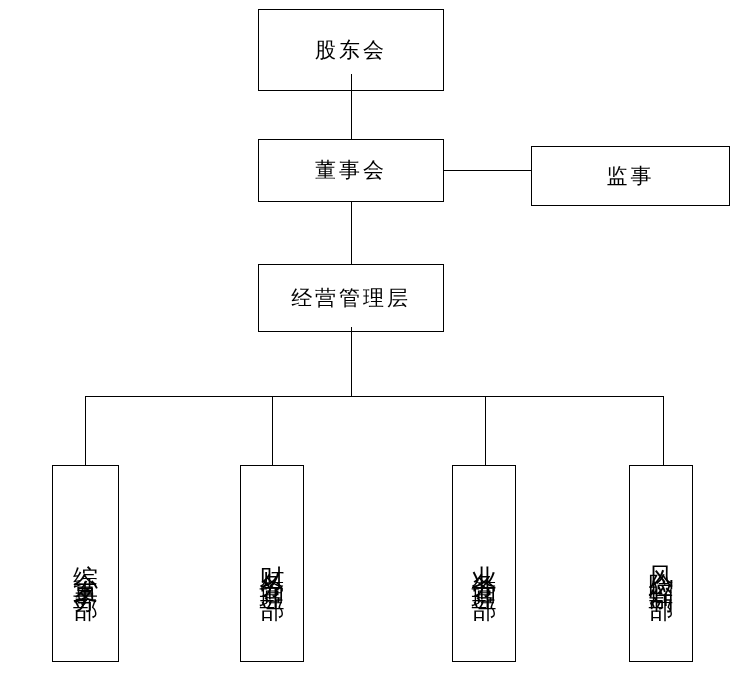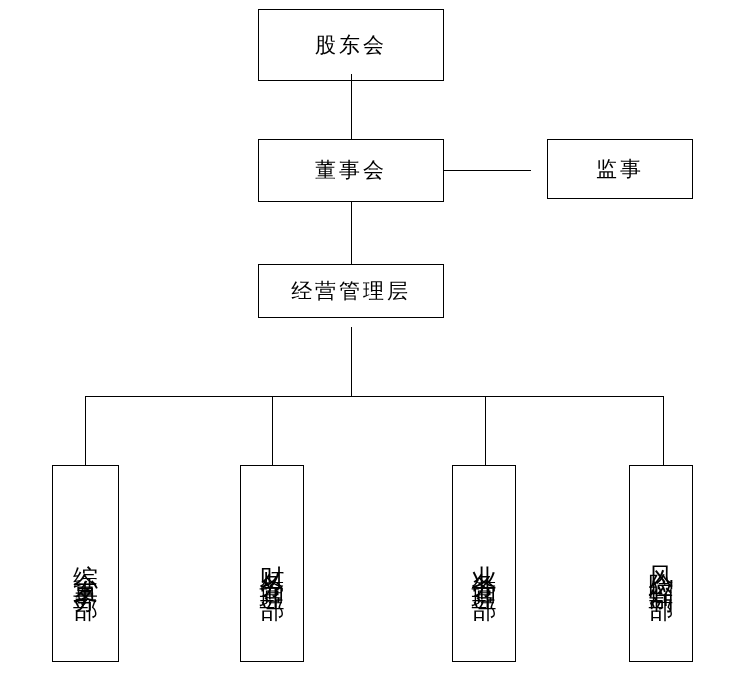"股东会" div.node { height: 72px -> 82px }
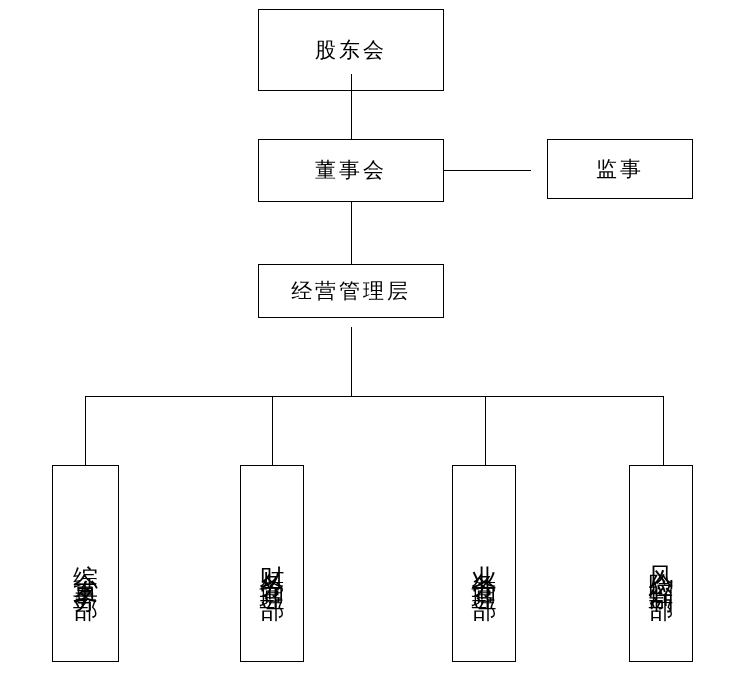"监事" div.node { margin-left: 16px -> none; top: 139px -> 146px; width: 146px -> 199px }
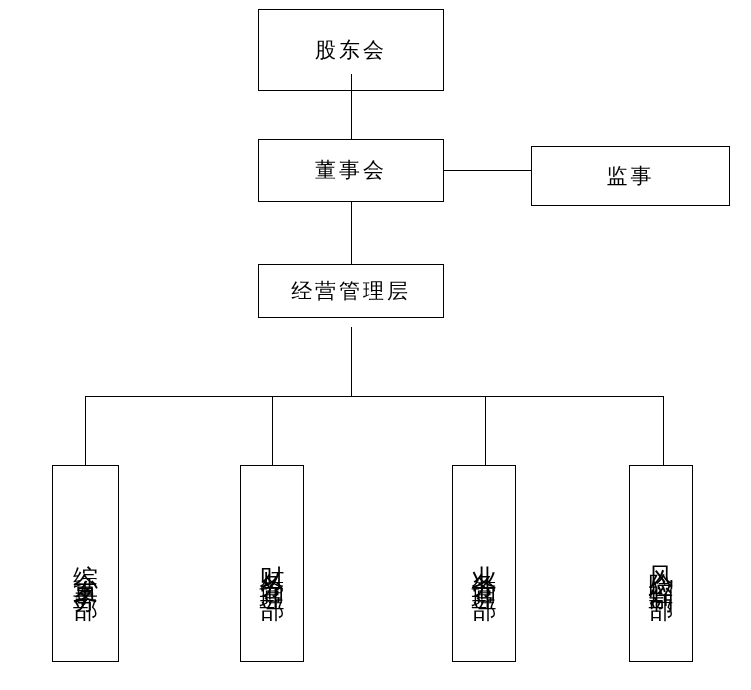"经营管理层" div.node { height: 54px -> 68px }
